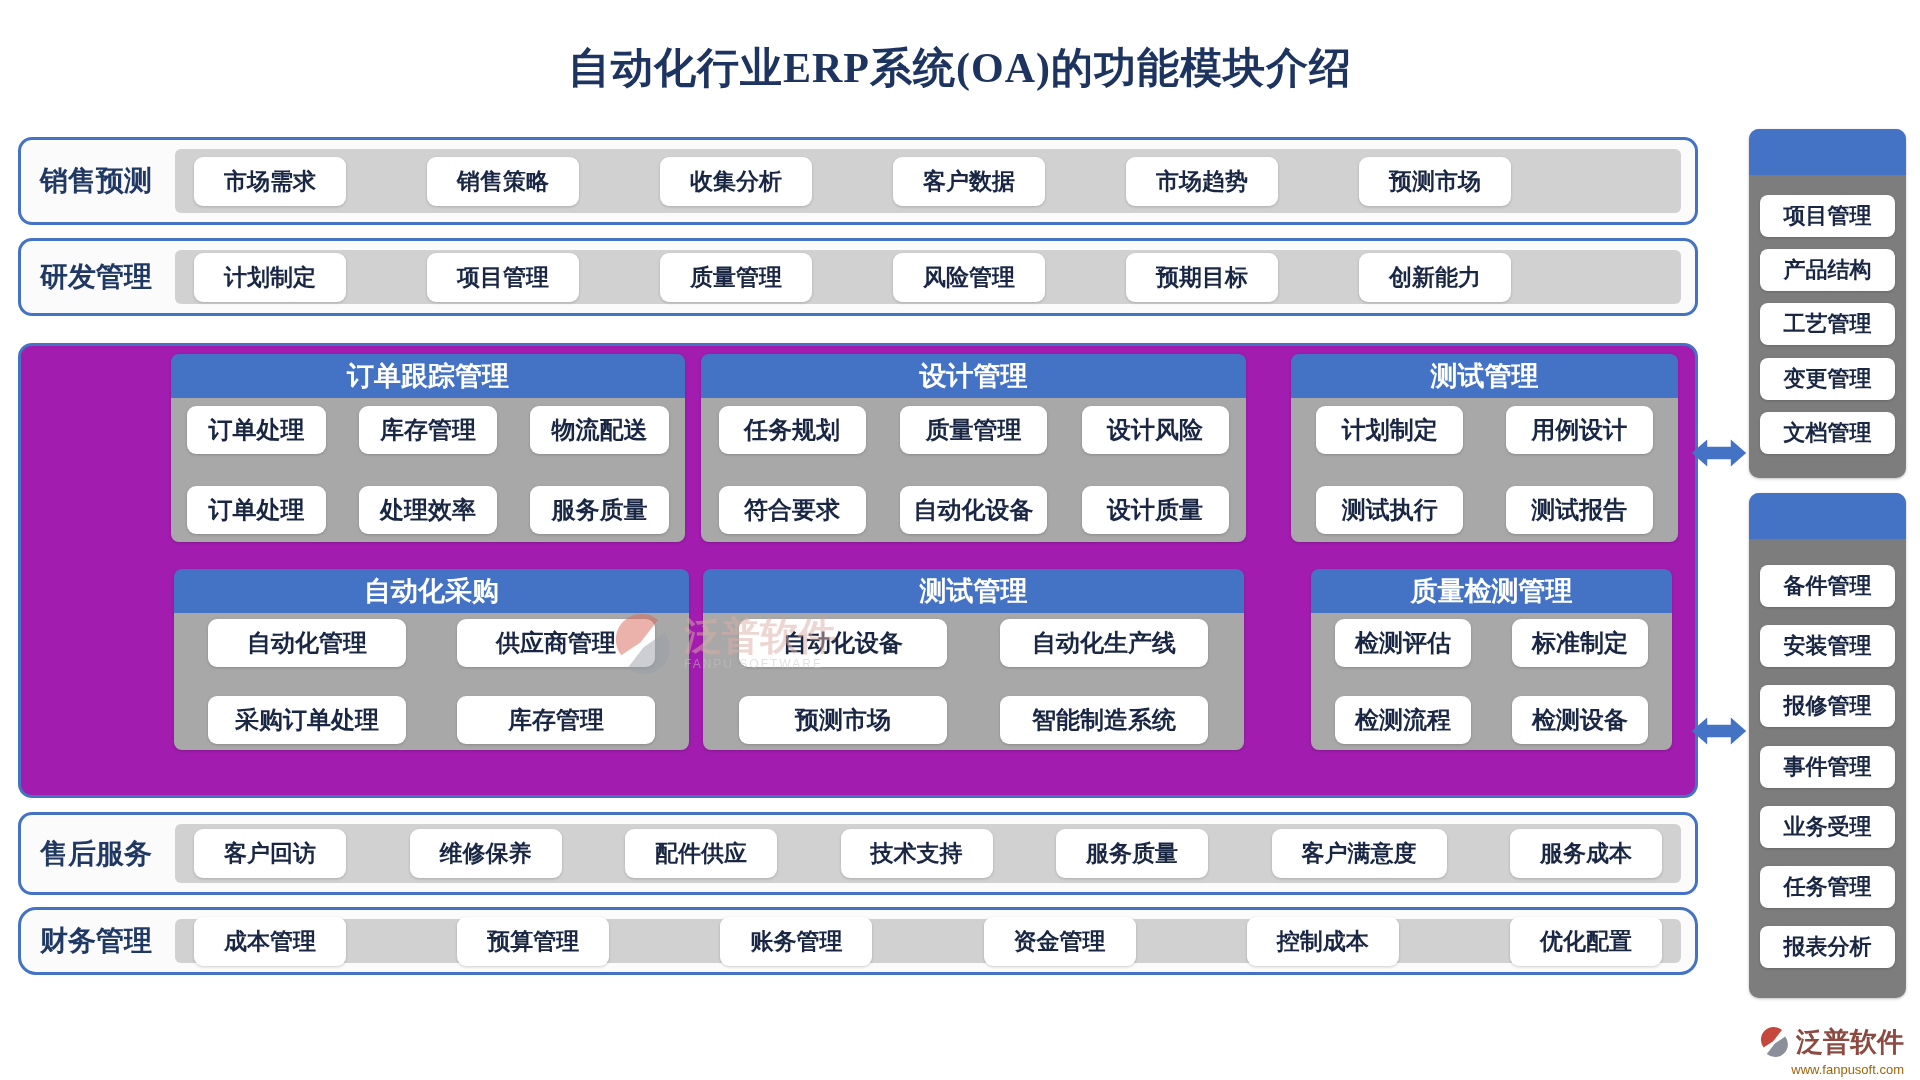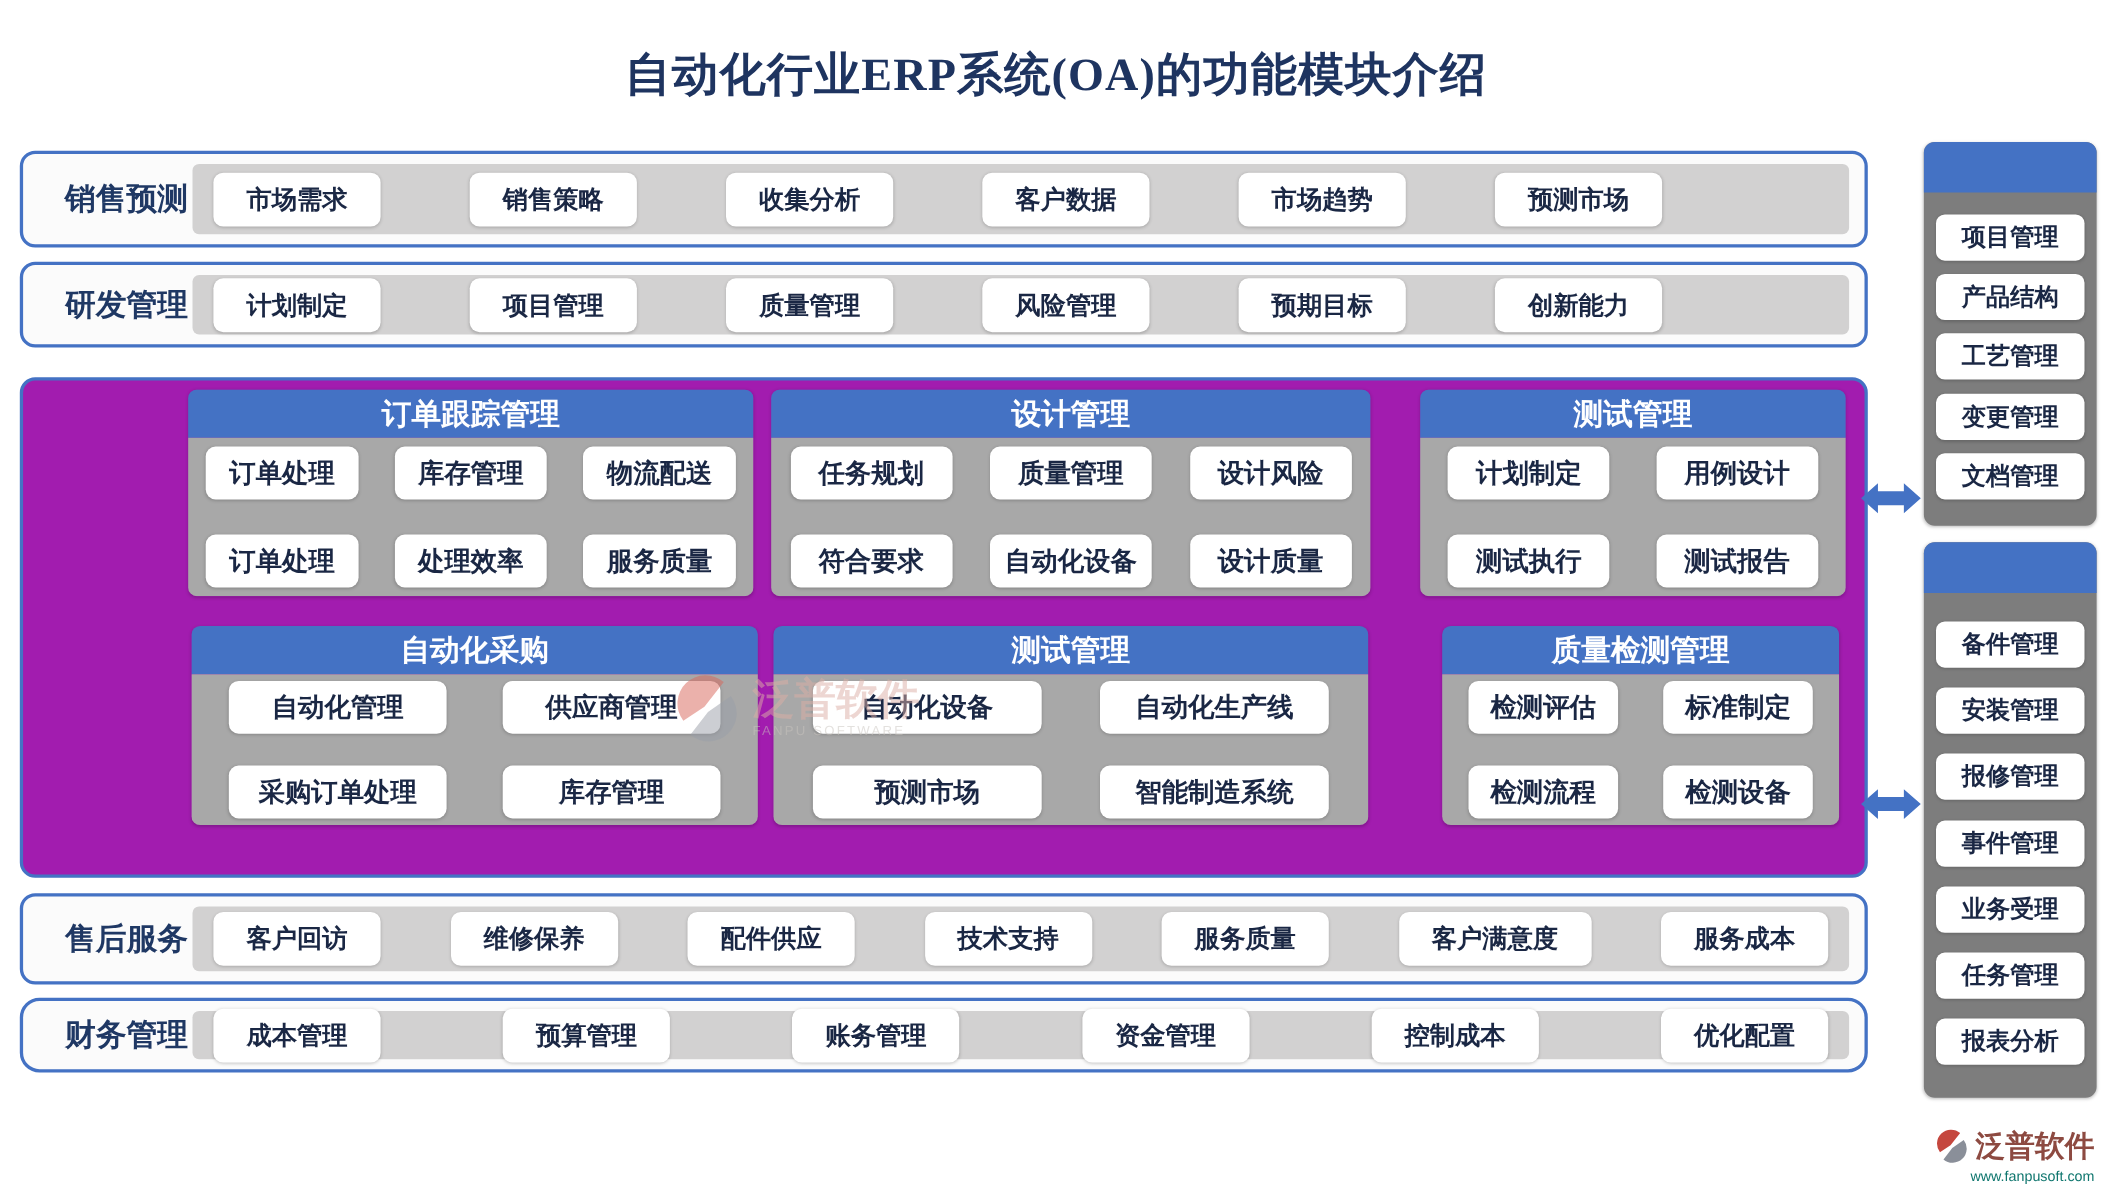"销售预测" .band-label { text-align: right -> center }
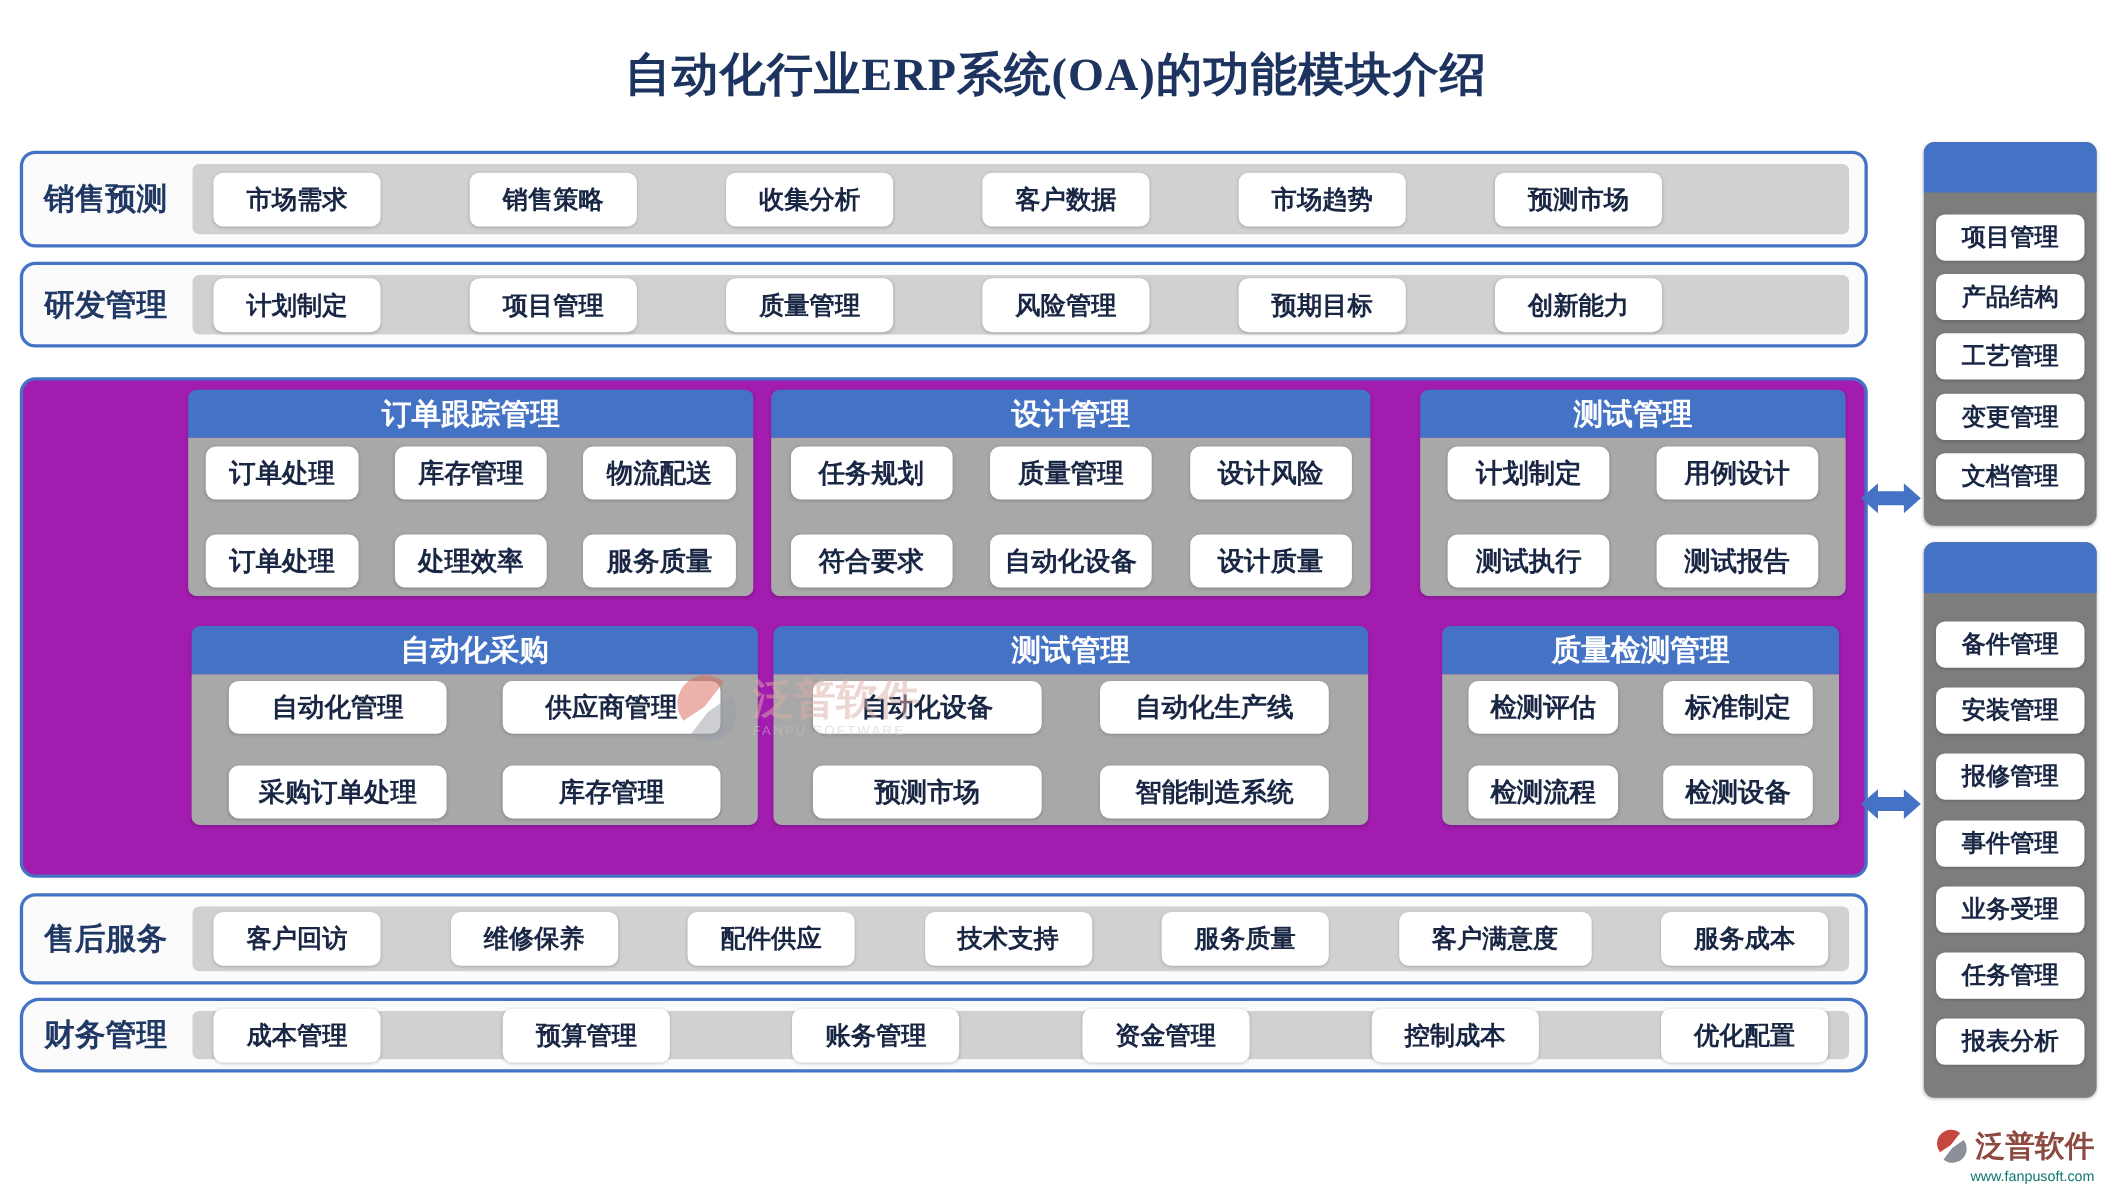"www.fanpusoft.com" .fb-url { color: #0f766e -> #a16207 }
